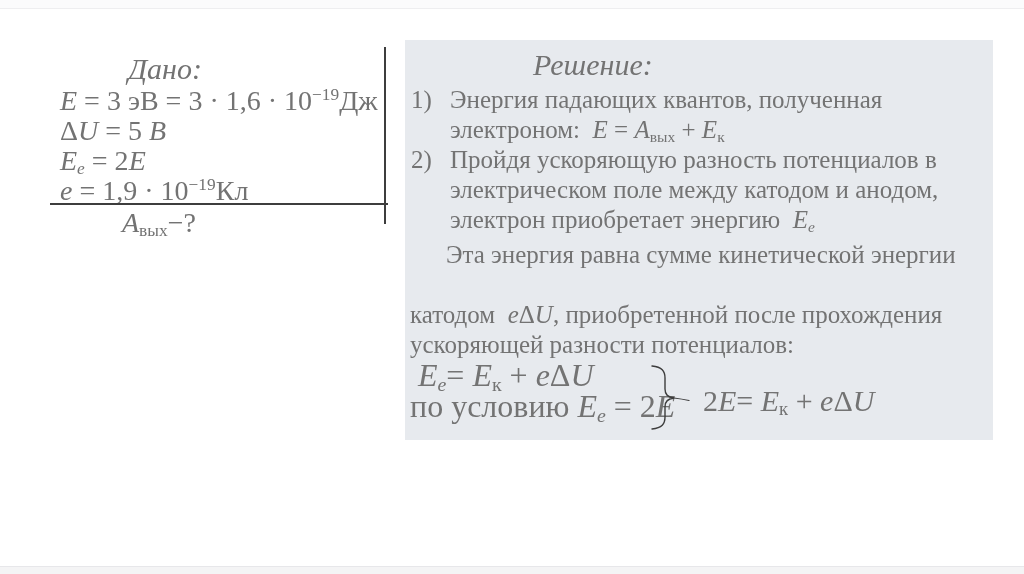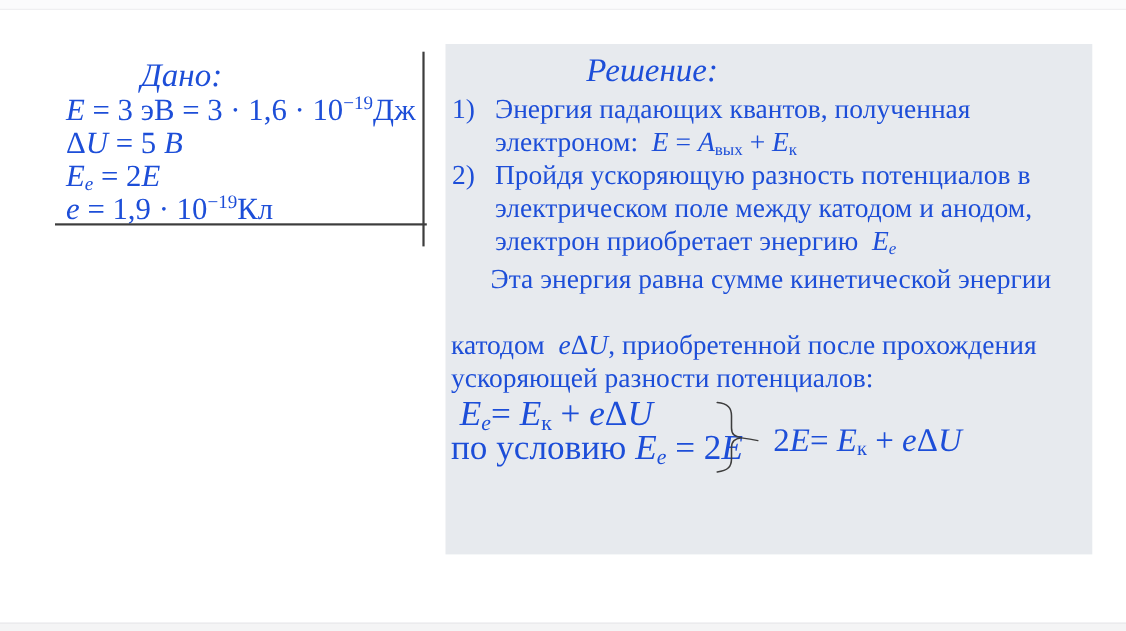"Дано:" .slide { color: #1d4ed8 -> #737373 }
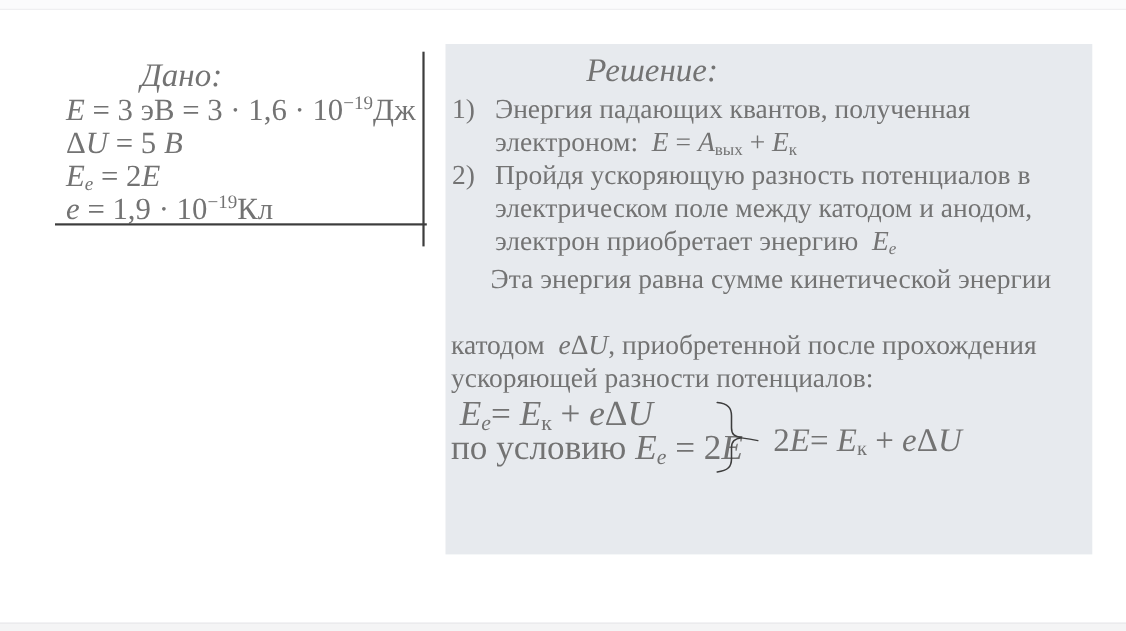"Решение:" .panel { height: 464px -> 400px }
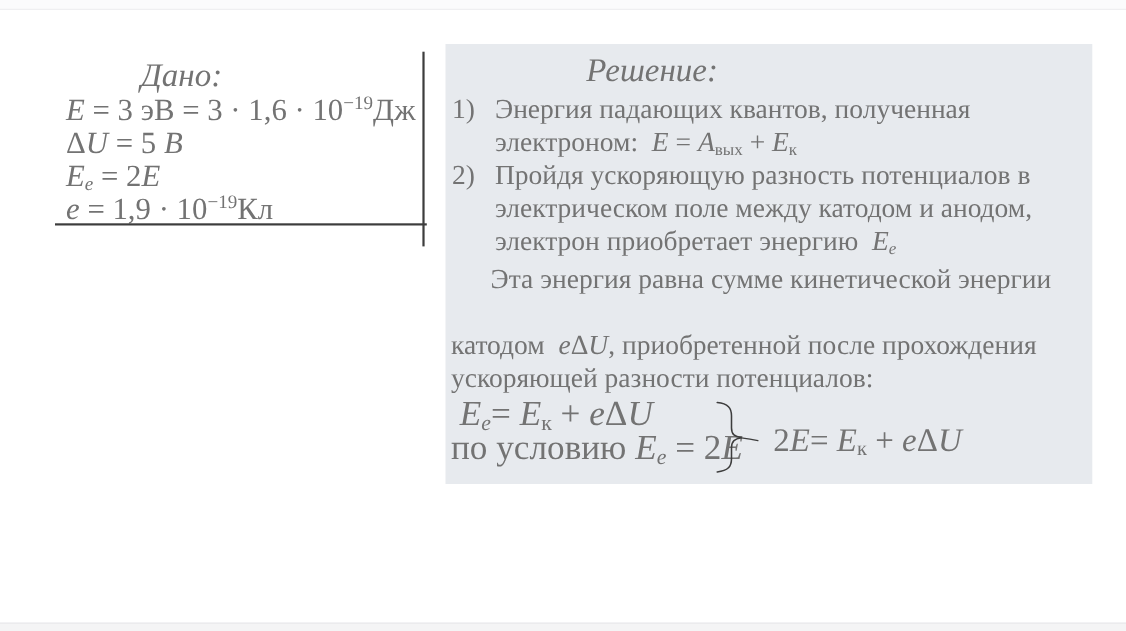"Aвых−?" div.g-question { html: none -> <div><span>A</span><sub>вых</sub><span>−?</span></div> }
